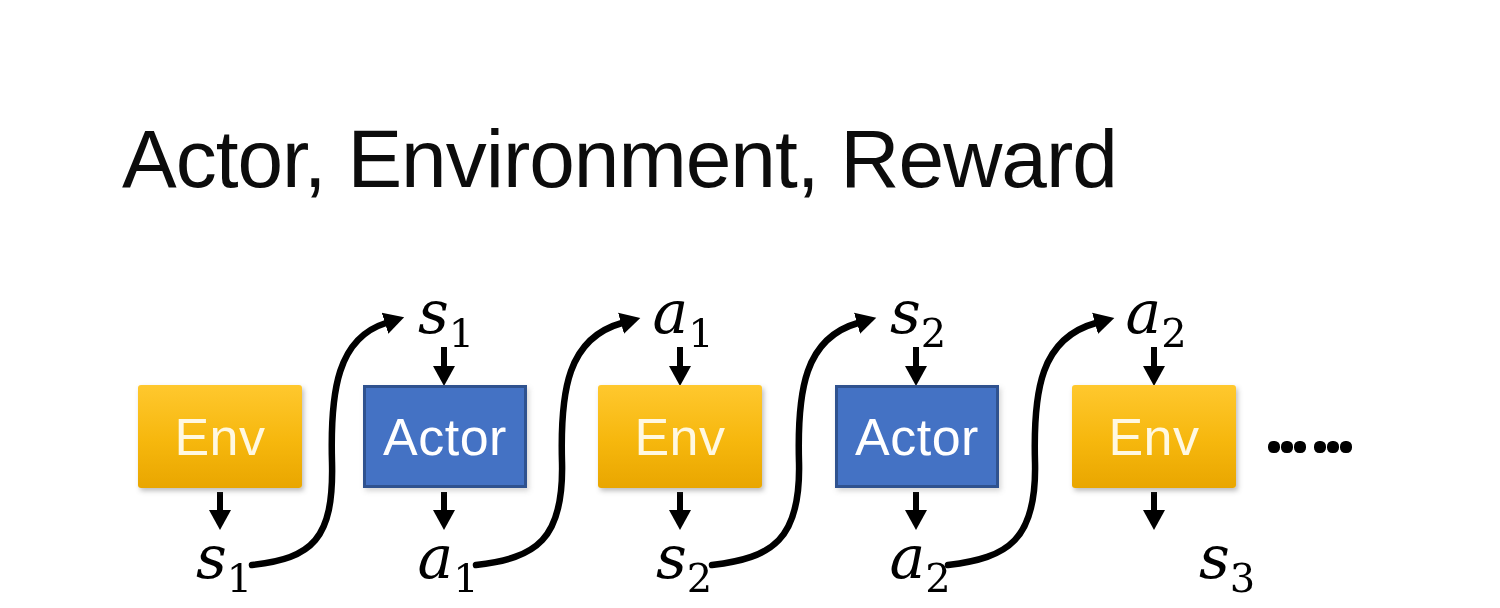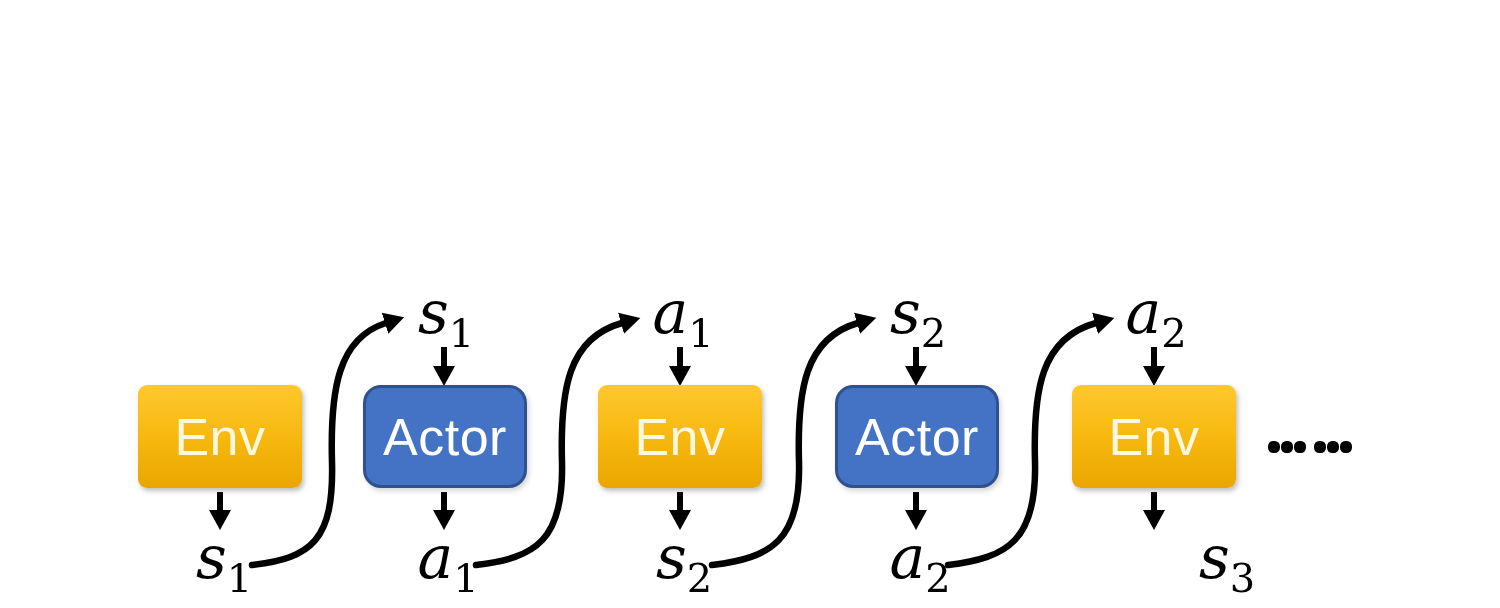"Actor, Environment, Reward" h1.title { html: none -> <h1>Actor, Environment, Reward</h1> }
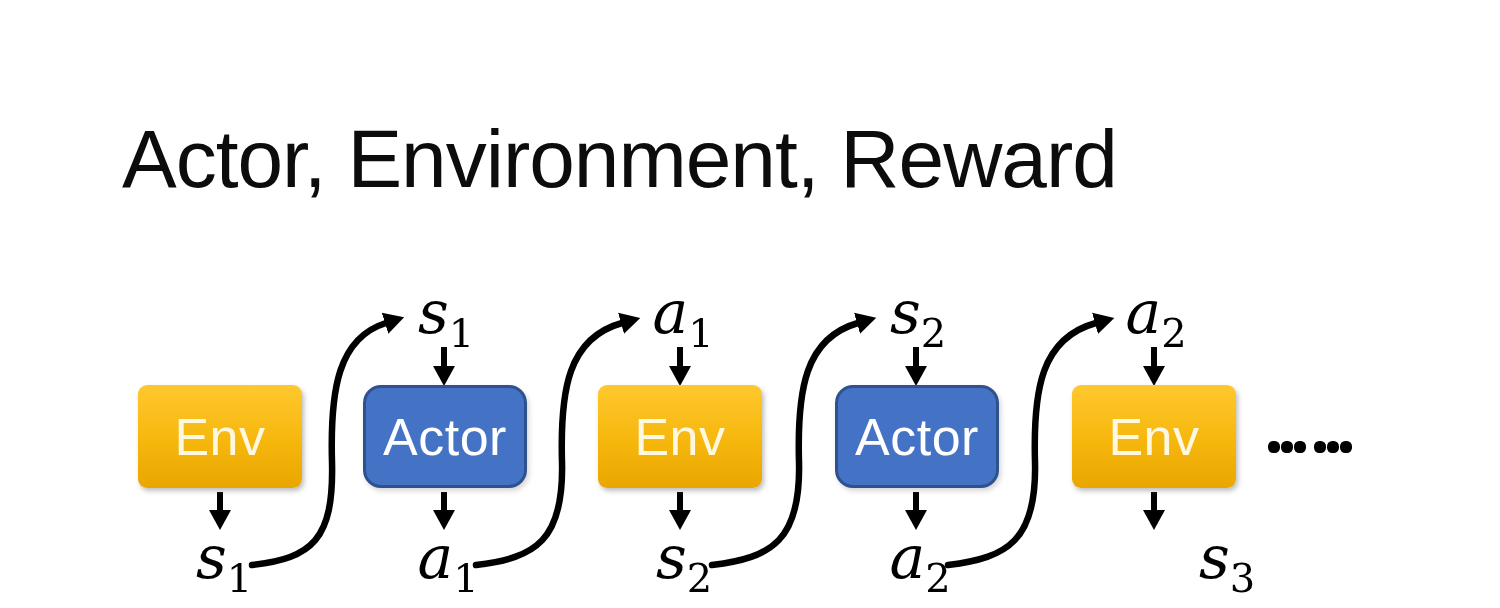"Env" .box.env { border-radius: 9px -> 3px }
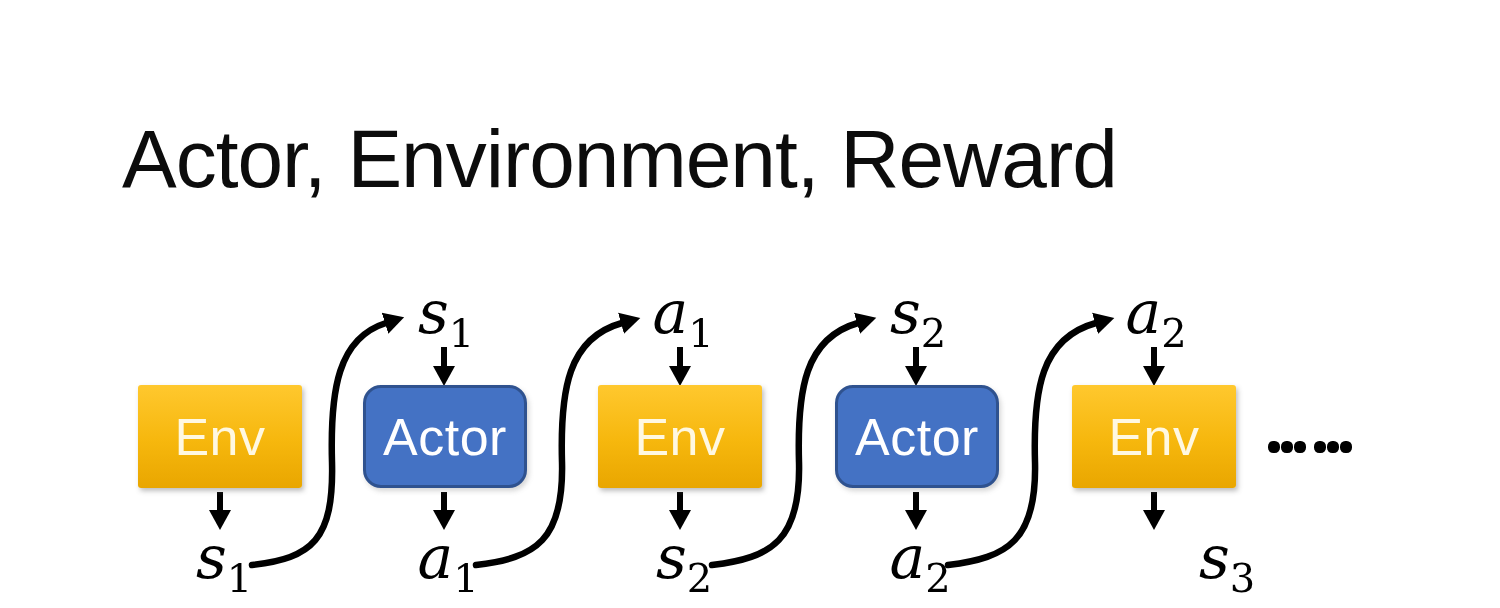"Actor" .box { border-radius: 18px -> none }
